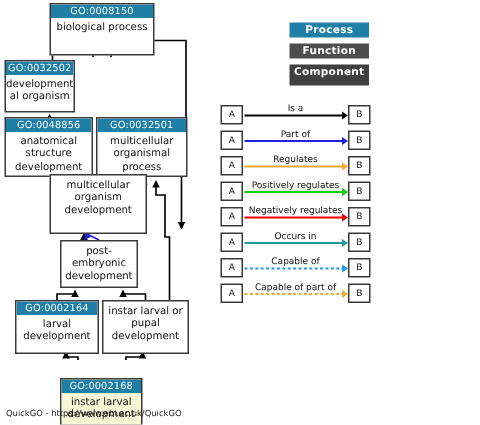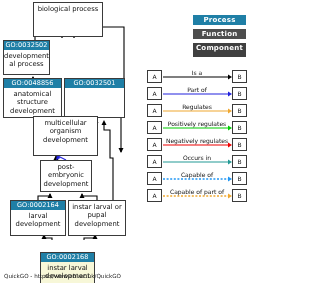"GO:0008150" span.gid { html: none -> <span>GO:0008150</span> }
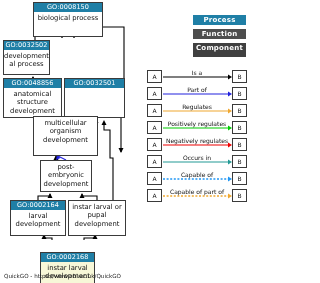"developmental process" span.lbl { text: process -> organism }
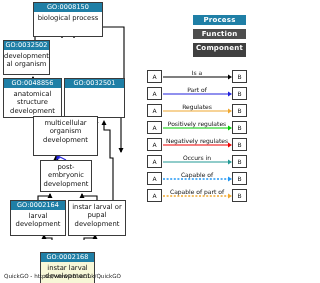"multicellular organismal process" span.lbl { html: none -> <span>multicellular organismal process</span> }
